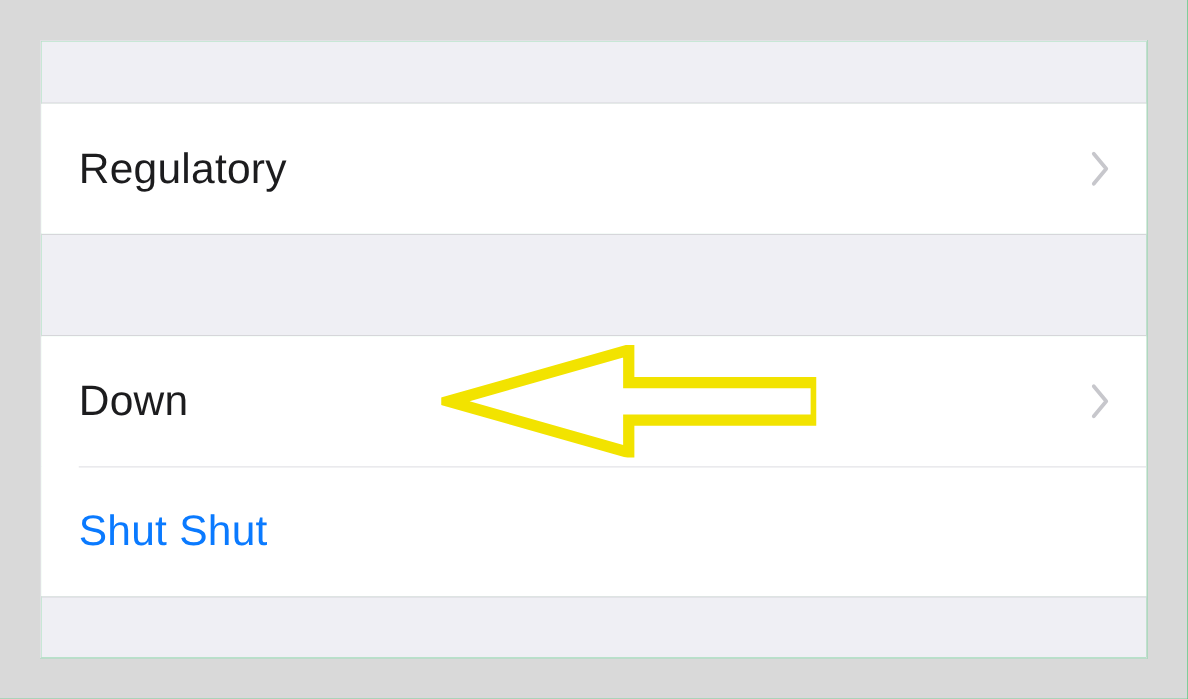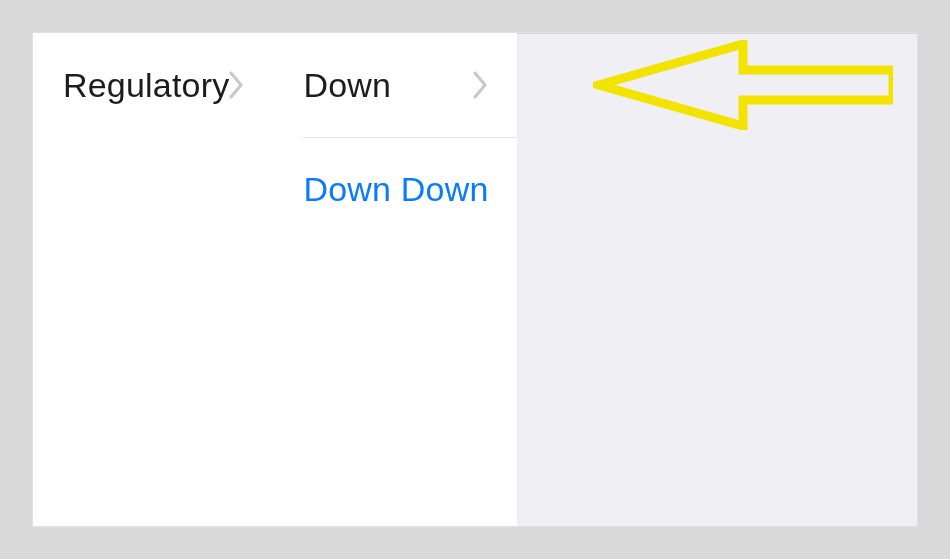"Regulatory" .panel { flex-direction: row -> column }
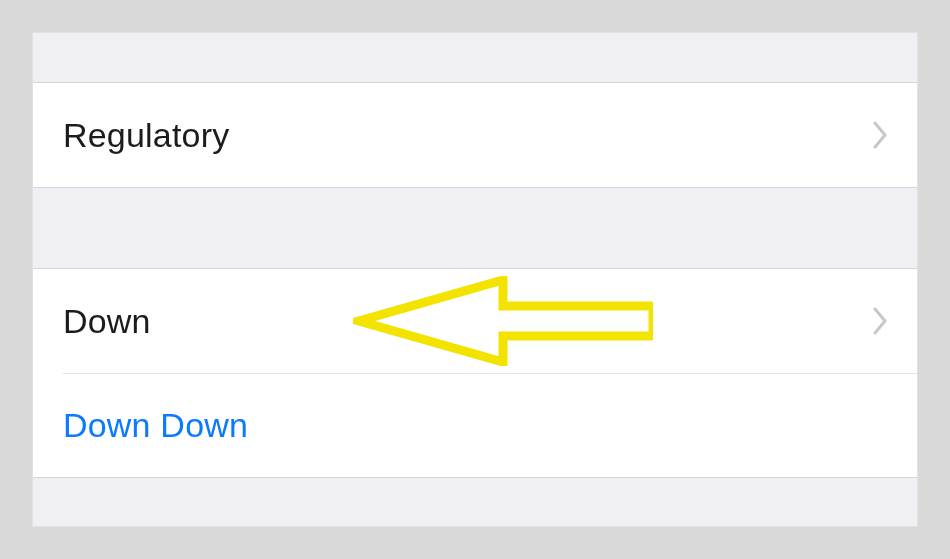"Down Down" span.row-label { text: Down Down -> Shut Shut }
